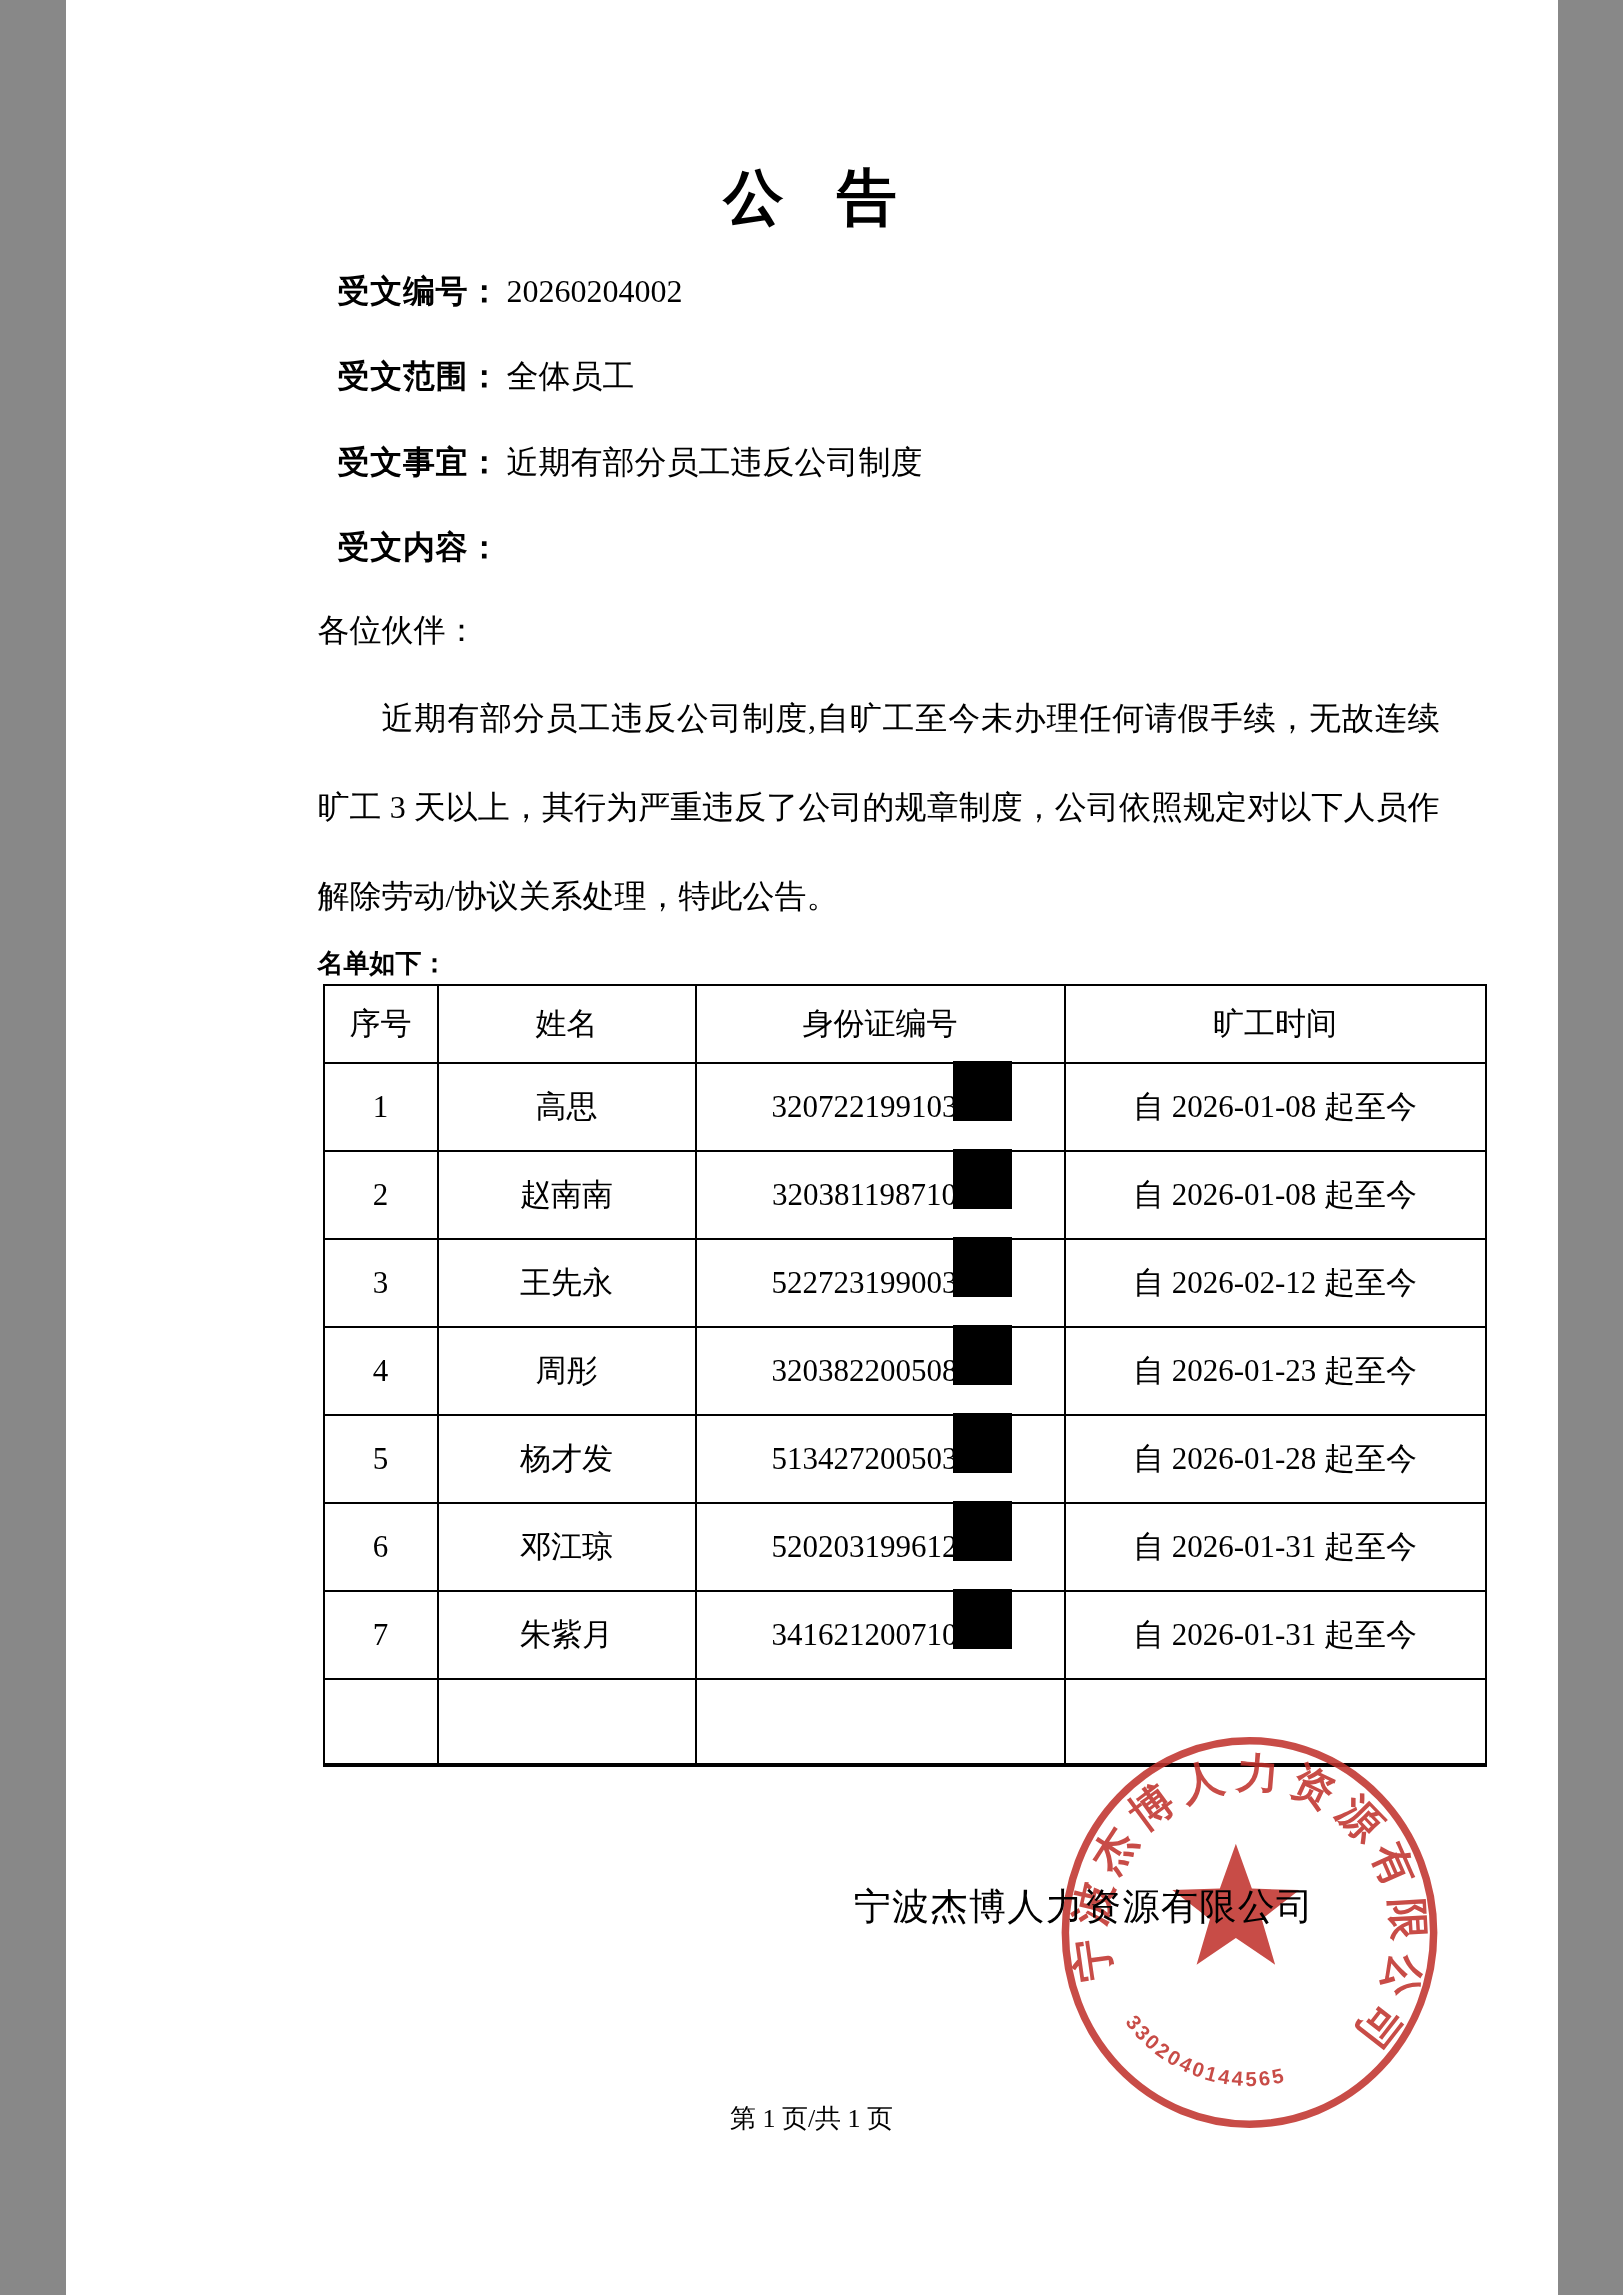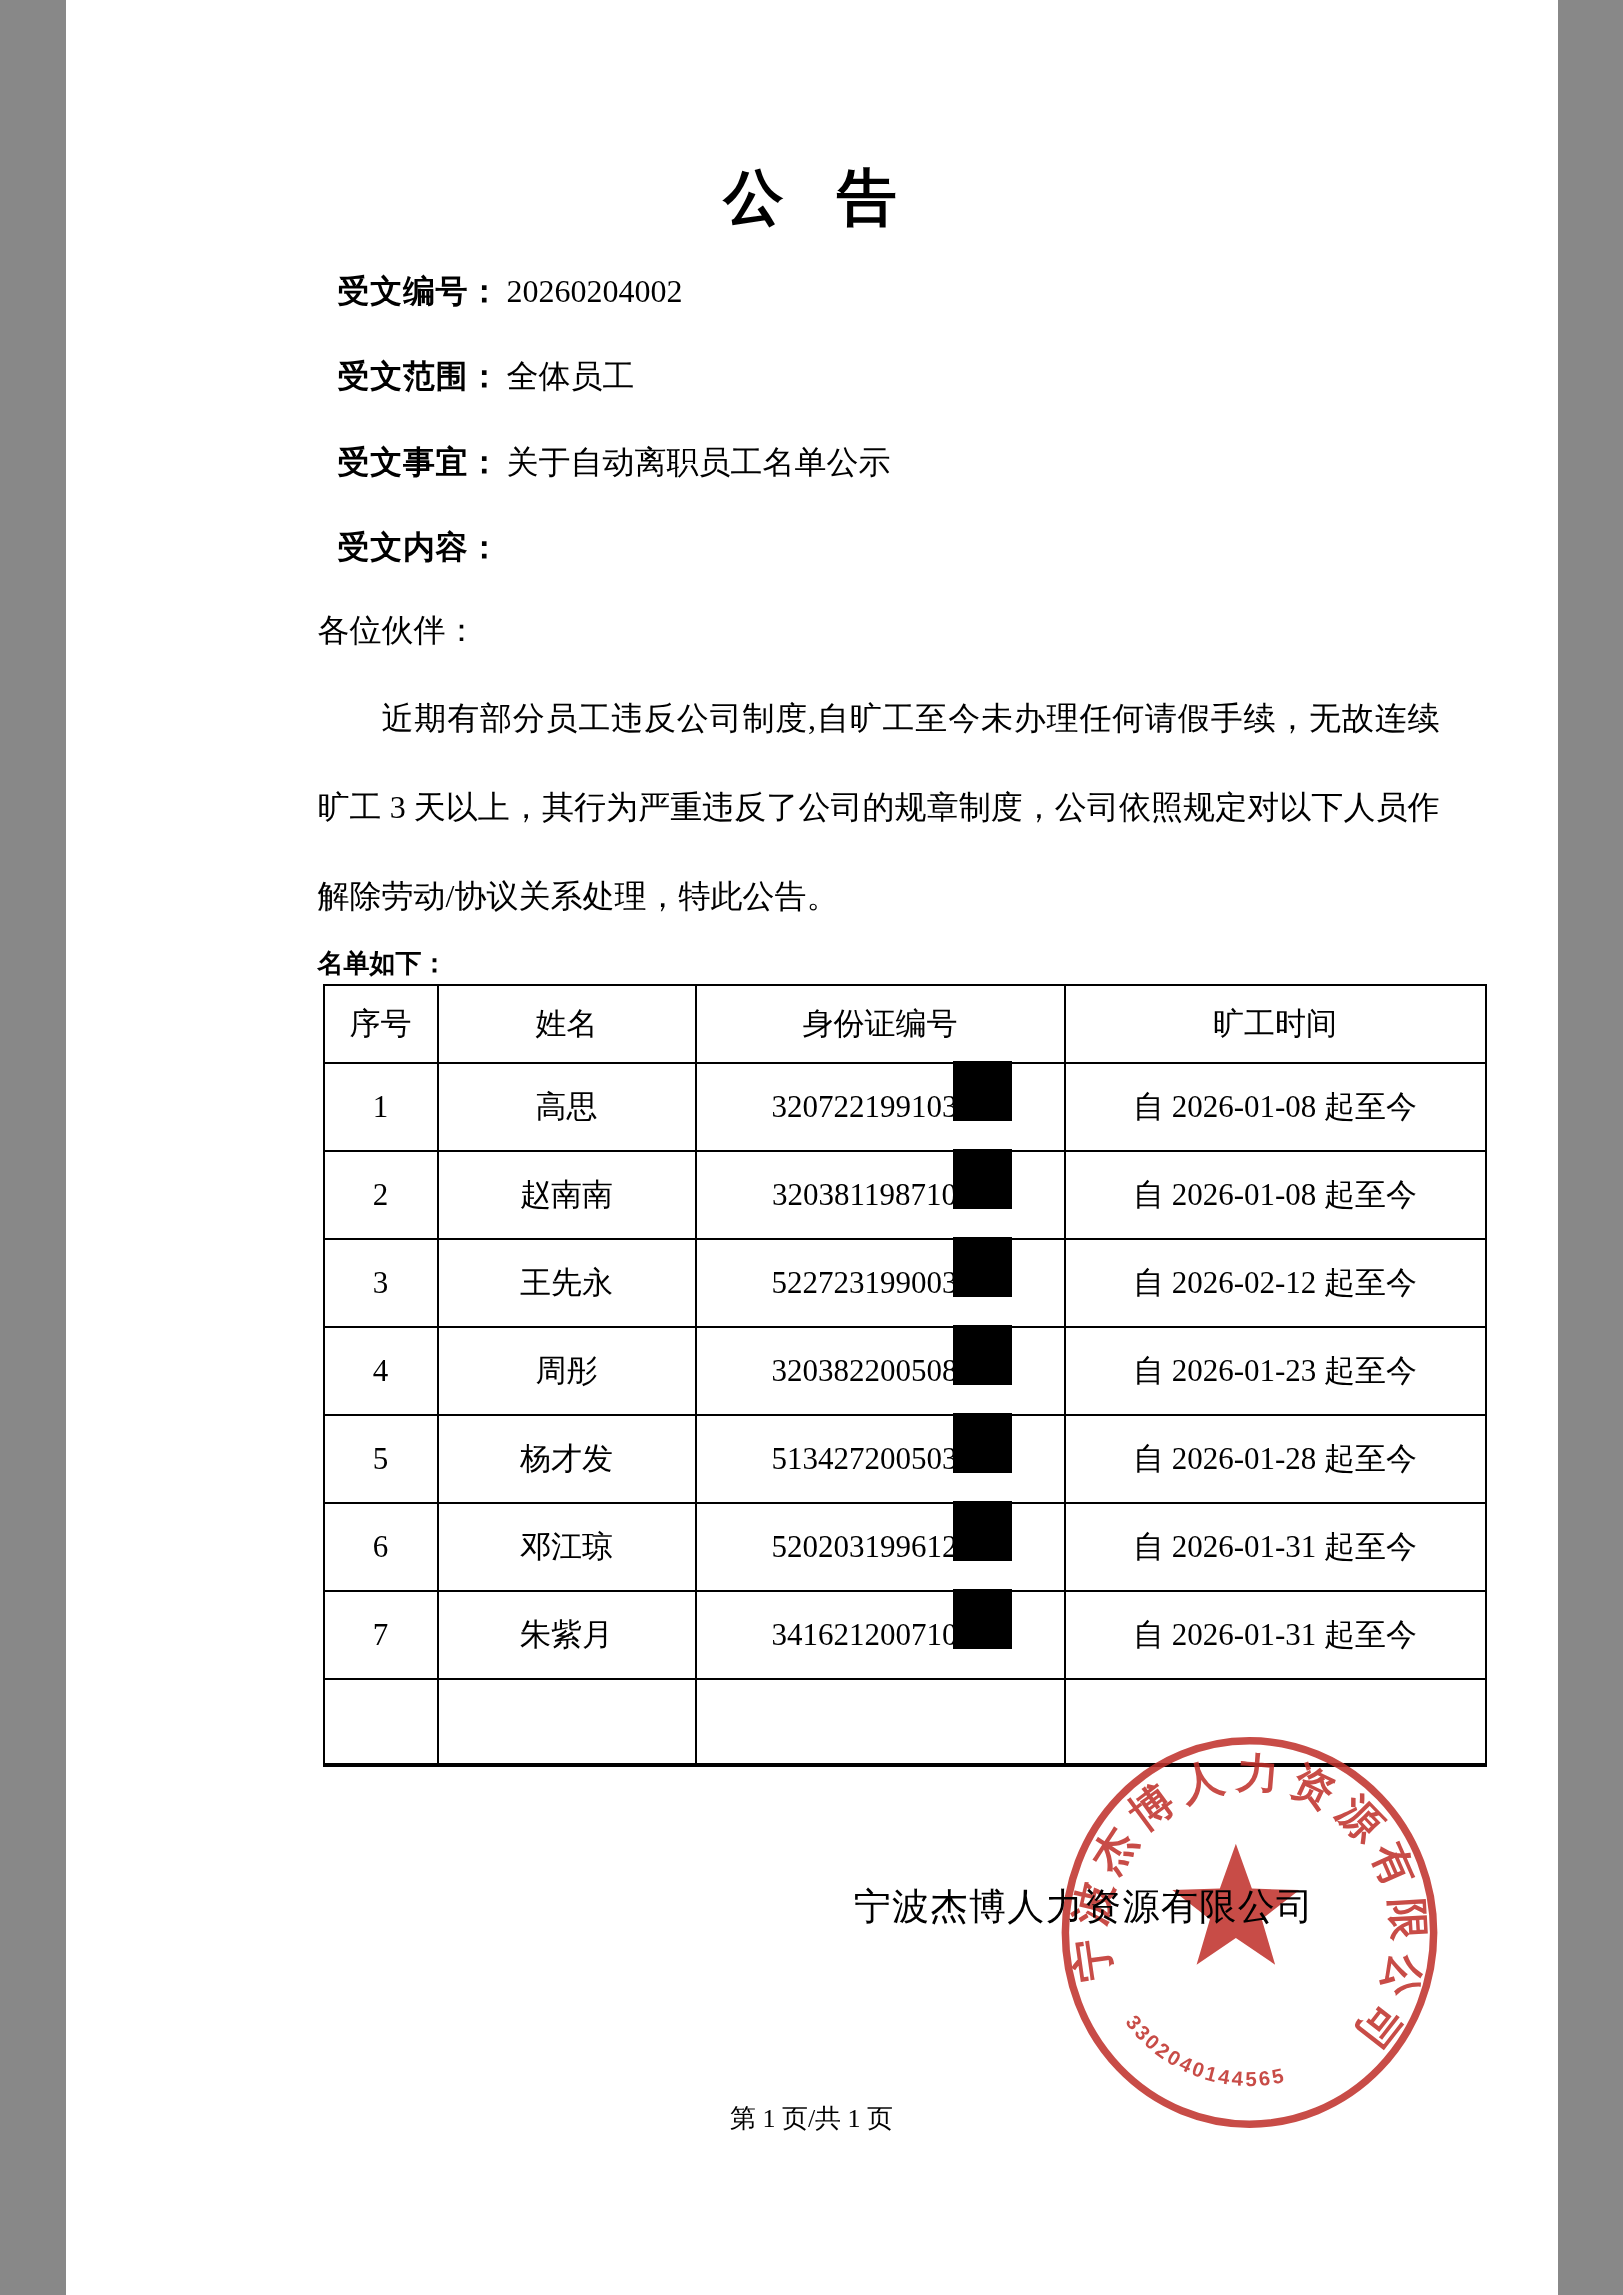"关于自动离职员工名单公示" span.field-value { text: 关于自动离职员工名单公示 -> 近期有部分员工违反公司制度 }
